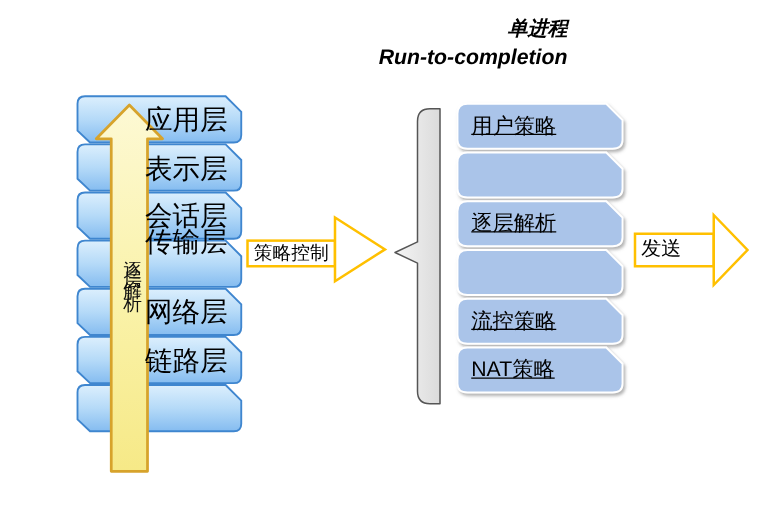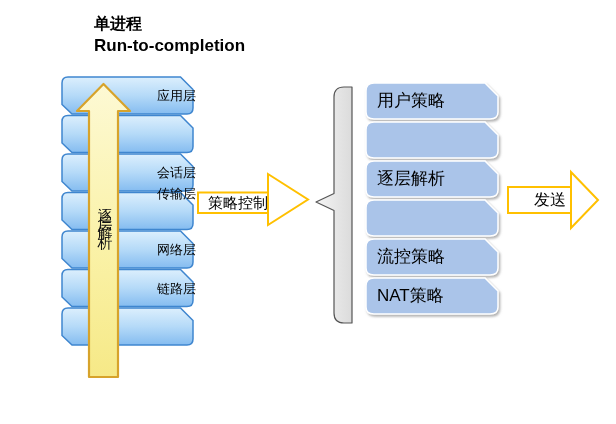"单进程" .title { font-style: none -> italic; text-align: left -> right }
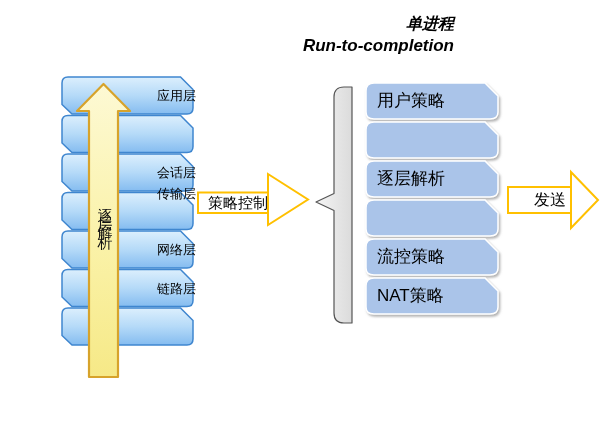"应用层" .layer-label { font-size: 13px -> 22px; text-align: right -> left }
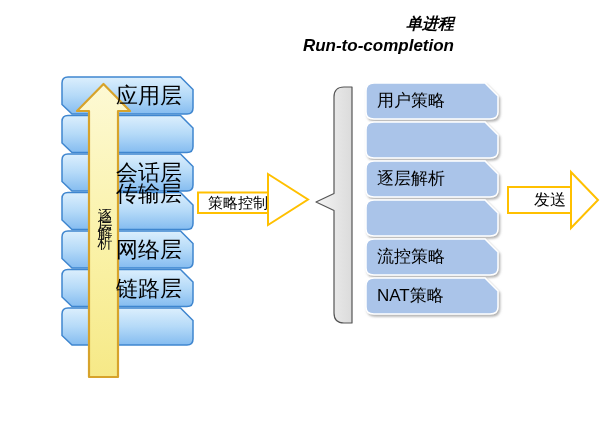"用户策略" .policy-label { text-decoration: none -> underline }
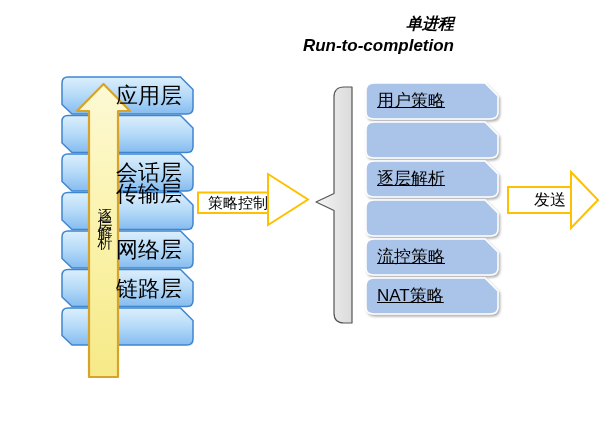"表示层" div.txt { html: none -> <div>表示层</div> }
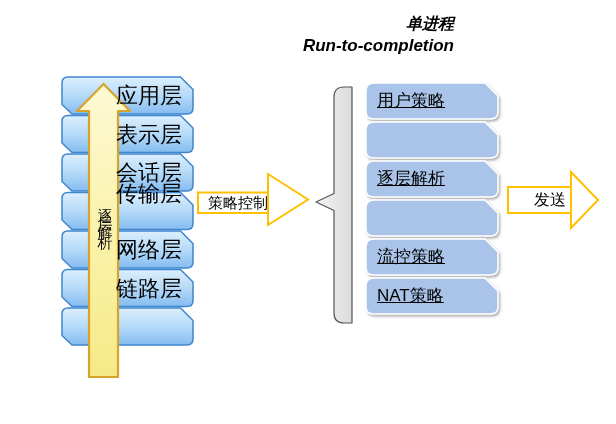"策略控制" .policy-ctl-label { text-align: right -> center }
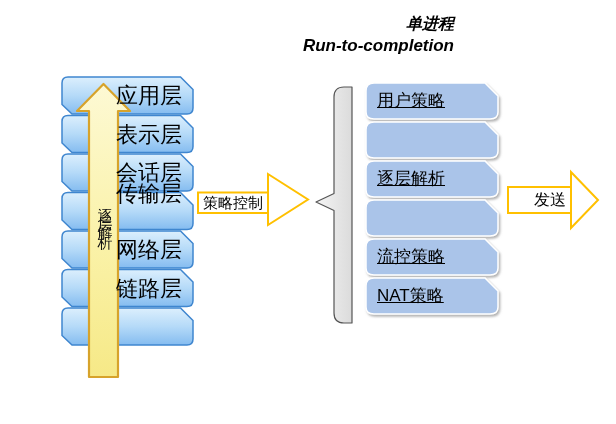"发送" .send-label { margin-left: 21px -> none }
